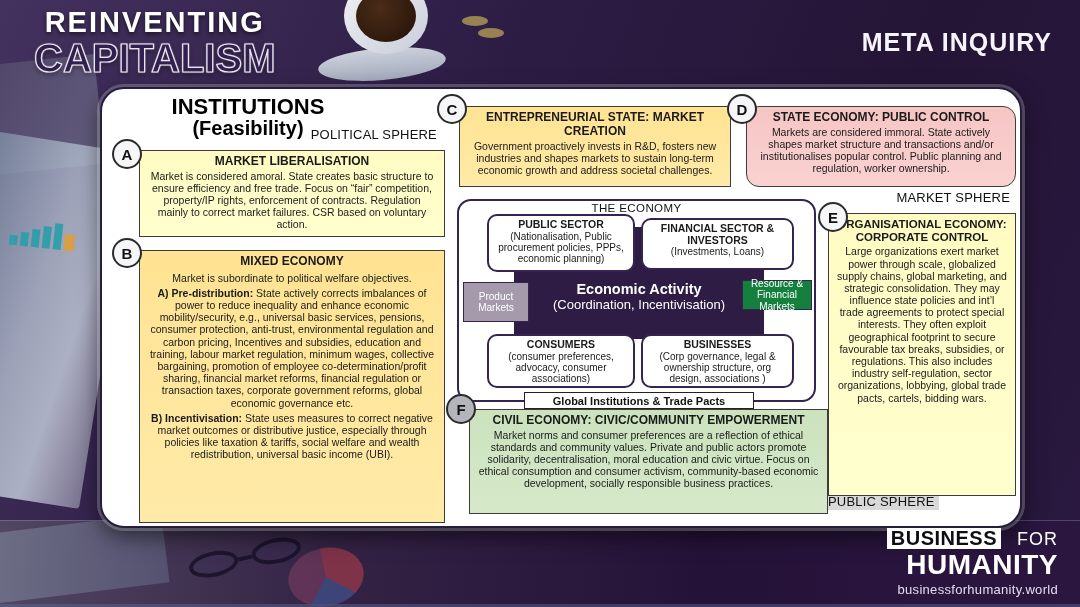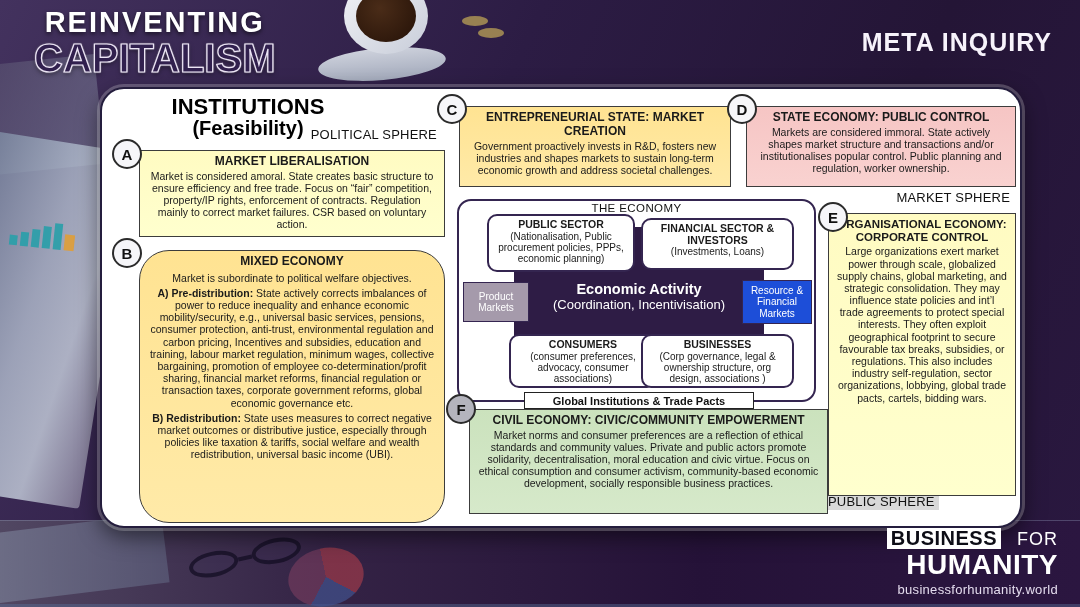"STATE ECONOMY: PUBLIC CONTROL" #box-d { border-radius: none -> 13px }
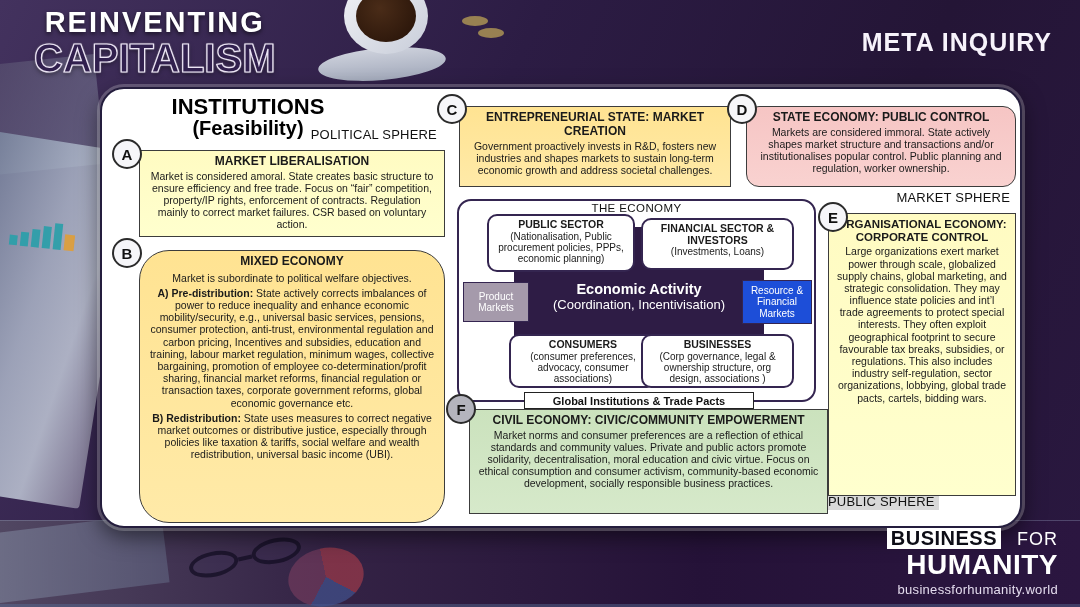"MIXED ECONOMY" #box-b { border-radius: 30px -> none }
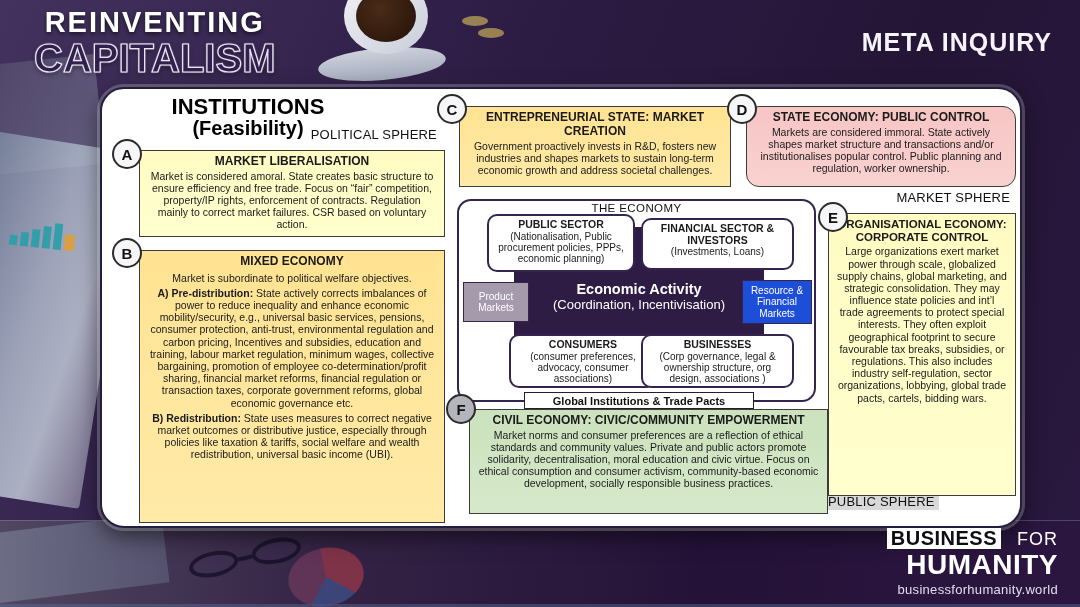"Resource & Financial Markets" #rm-label { background: #1d4ed8 -> #15803d; height: 44px -> 30px }
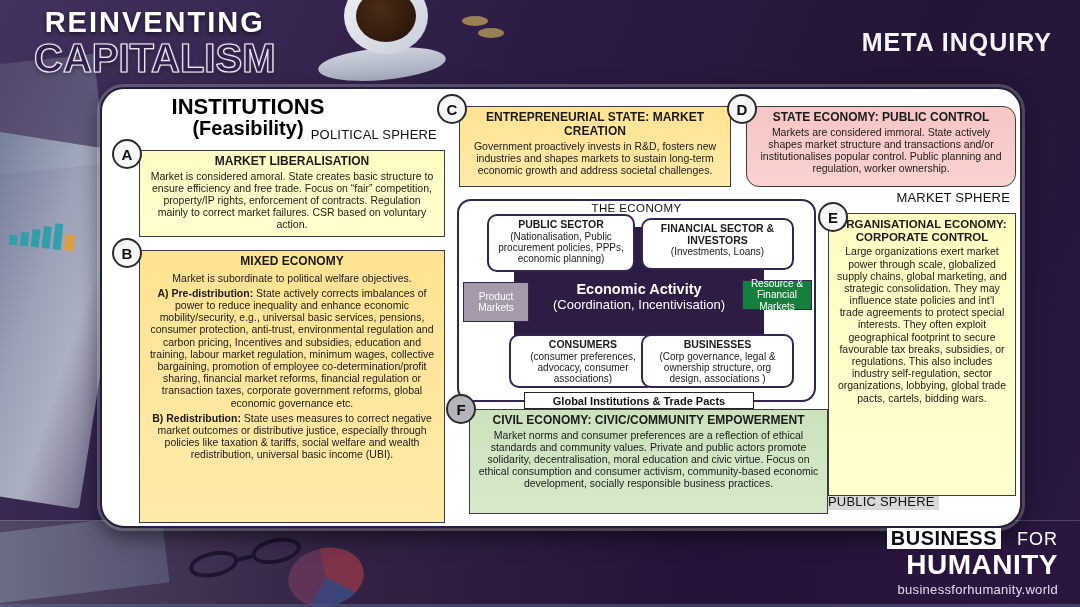"CONSUMERS" #co-box { margin-left: 22px -> none }
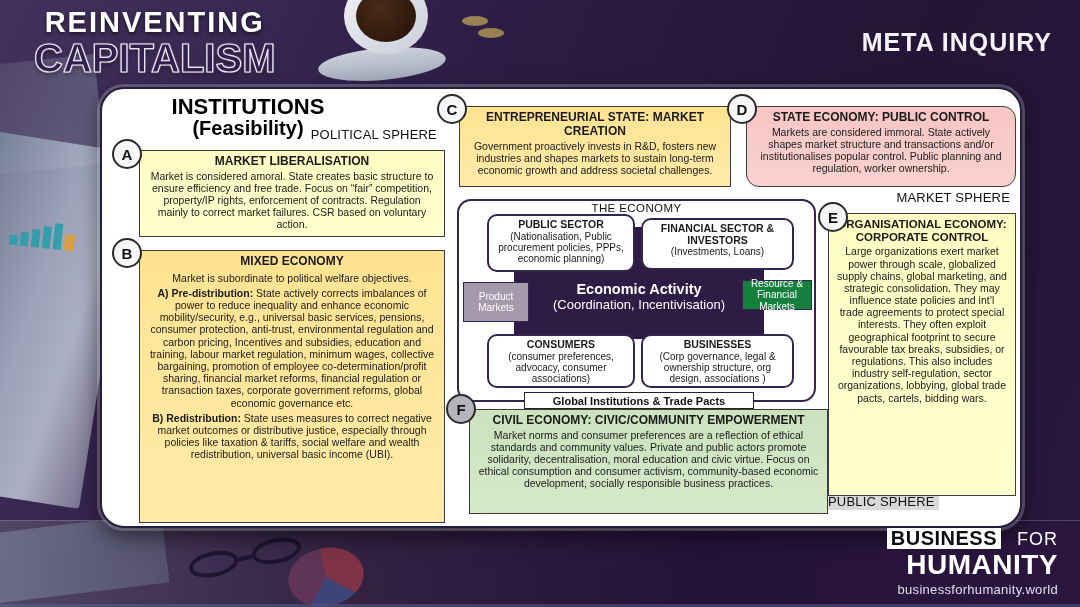"B) Redistribution:" b { text: Redistribution -> Incentivisation }
